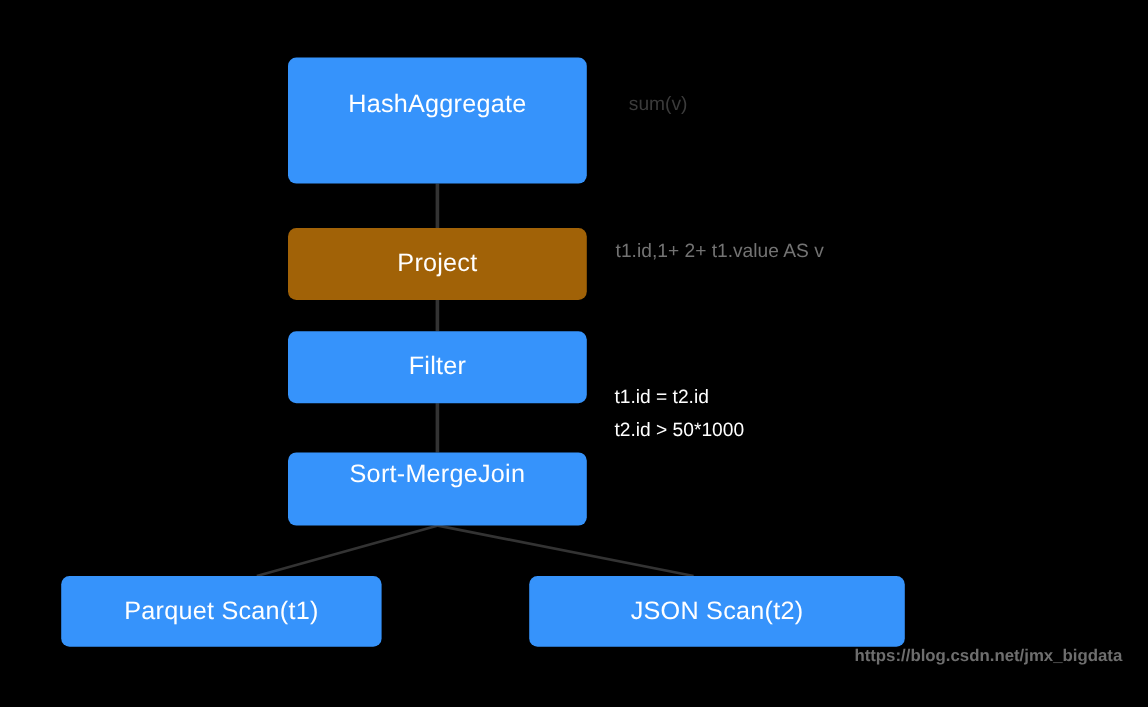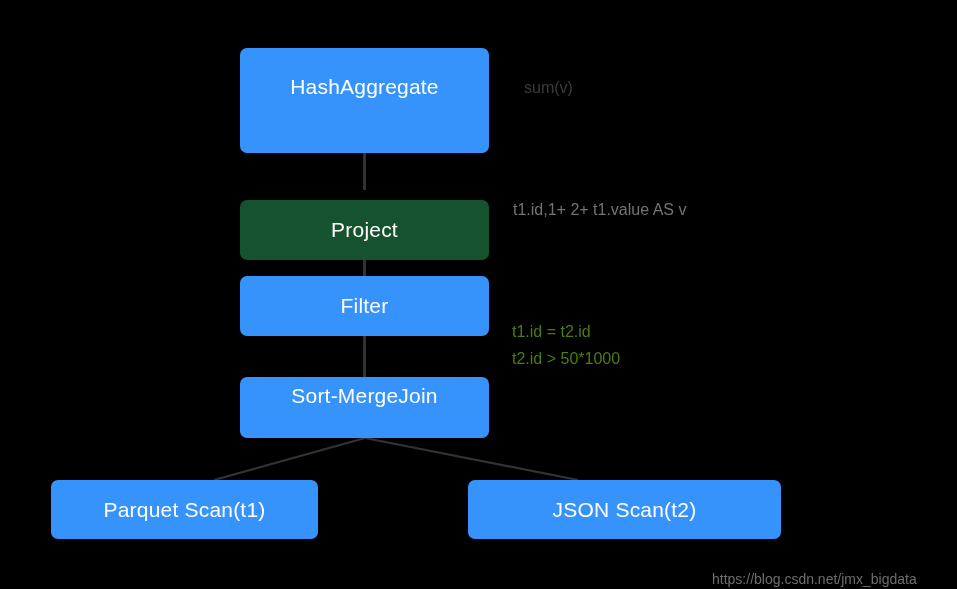"Project" div.node { background: #14532d -> #a16207; margin-top: 10px -> none }
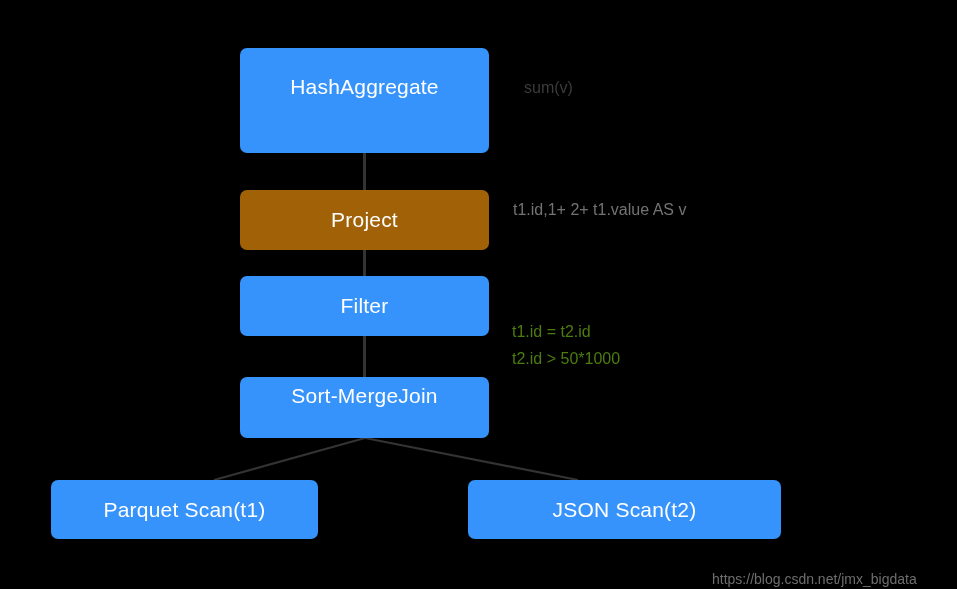"t1.id = t2.id" div.annotation { color: #4d7c0f -> #ffffff }
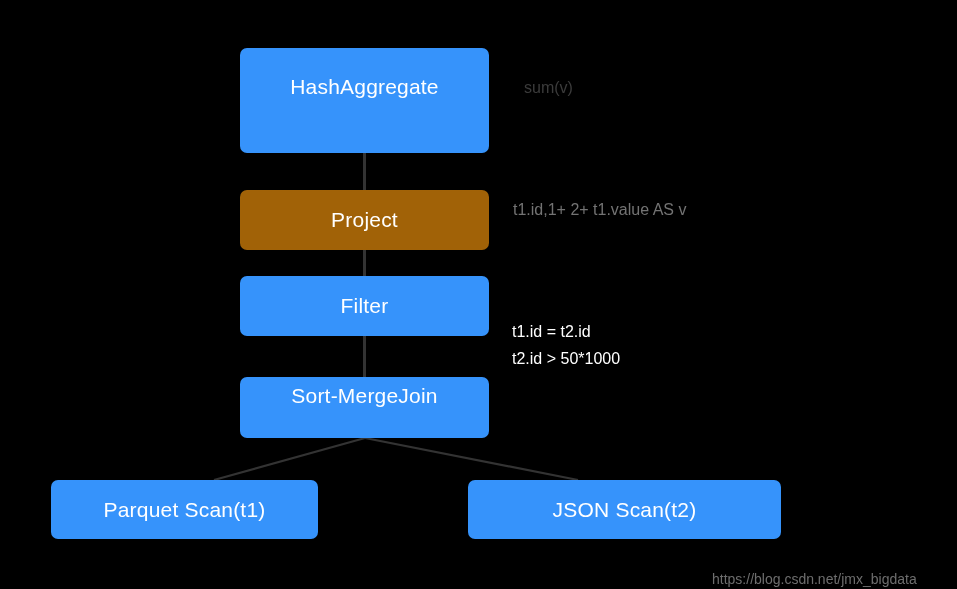"JSON Scan(t2)" div.node { margin-left: 27px -> none }
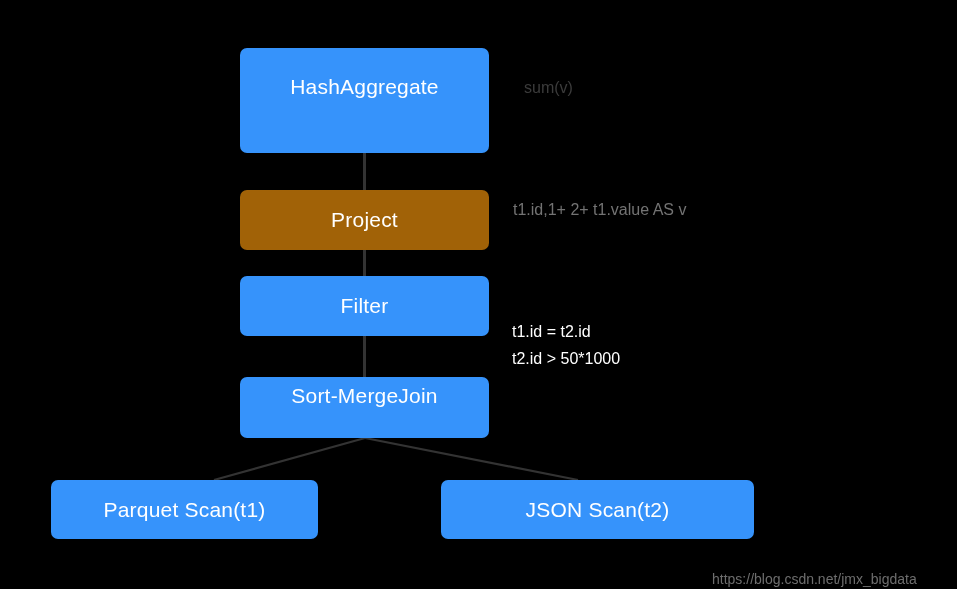"https://blog.csdn.net/jmx_bigdata" div.watermark { font-weight: none -> bold; top: 571px -> 538px }
